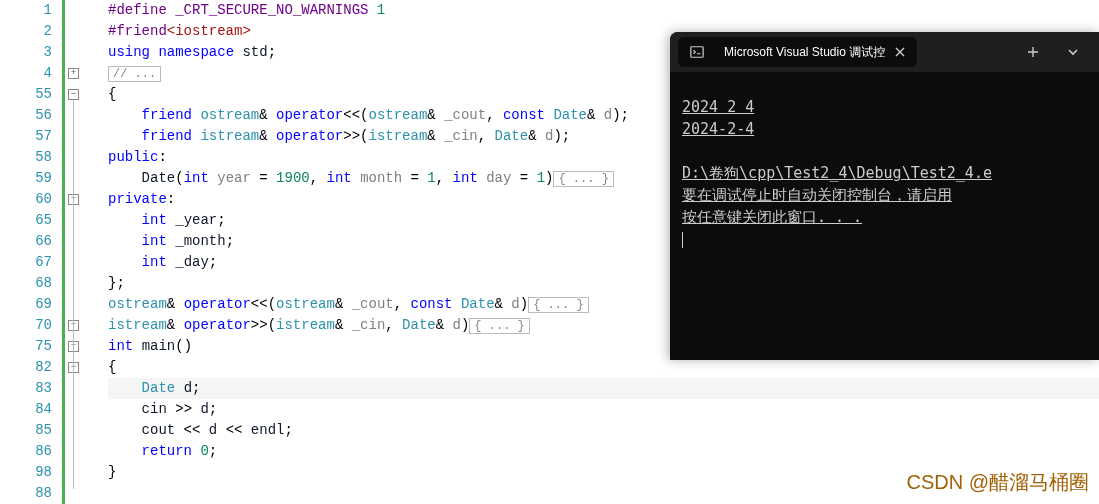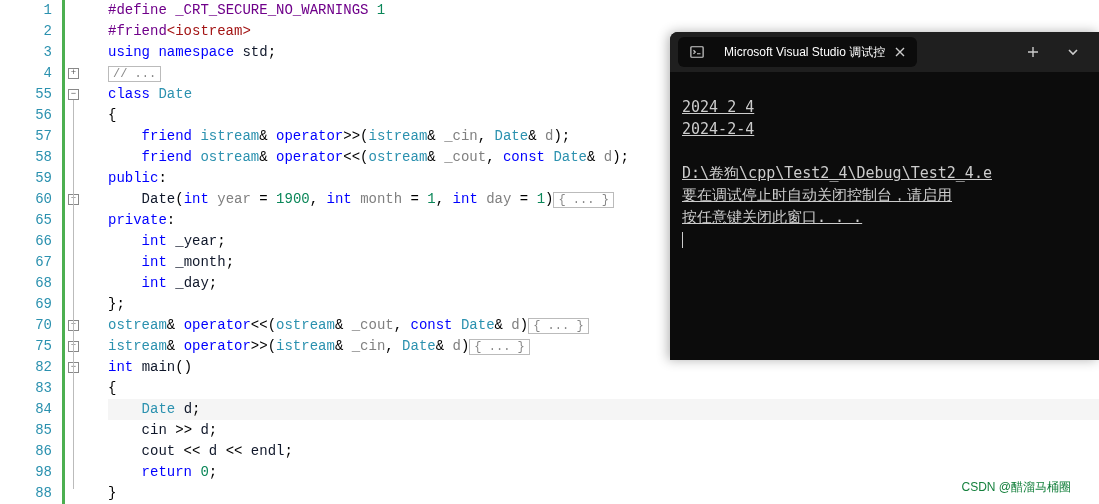"class Date" div.code-line { html: <div><span>class</span> <span>Date</span></div> -> none }
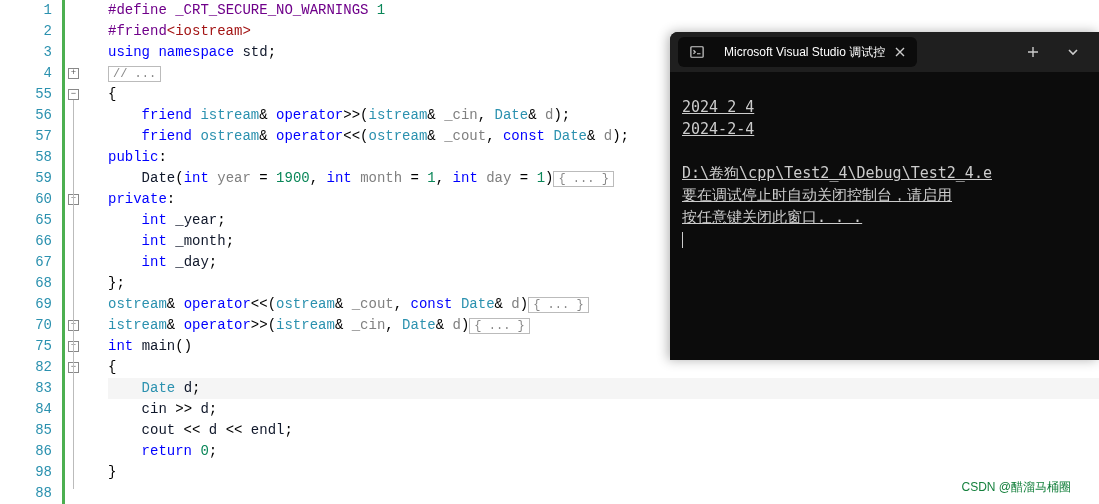"friend istream& operator>>(istream&" div.code-line { order: before "friend ostream& operator<<(ostream&" -> after "friend ostream& operator<<(ostream&" }
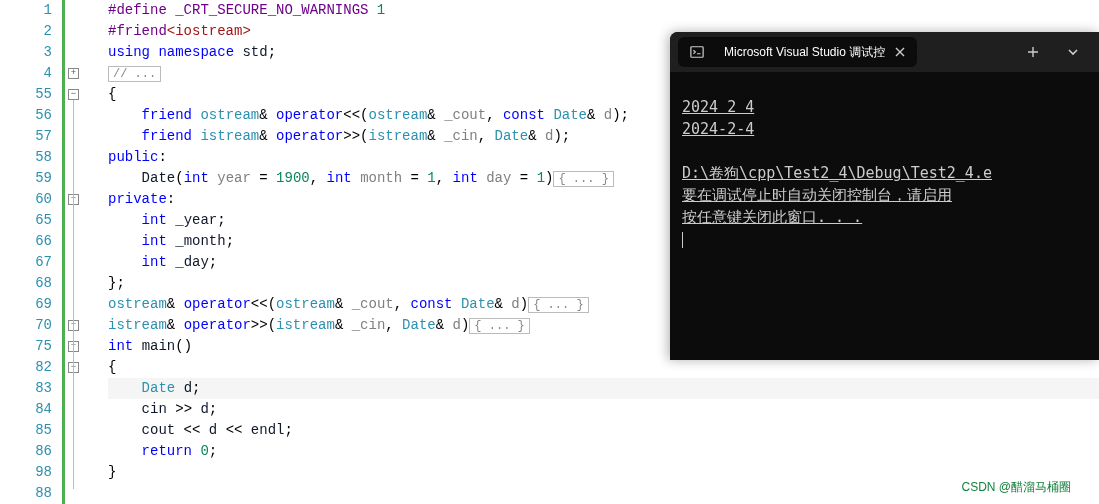"CSDN @醋溜马桶圈" .watermark { color: #15803d -> #a16207; font-size: 12px -> 20px; right: 28px -> 10px }
